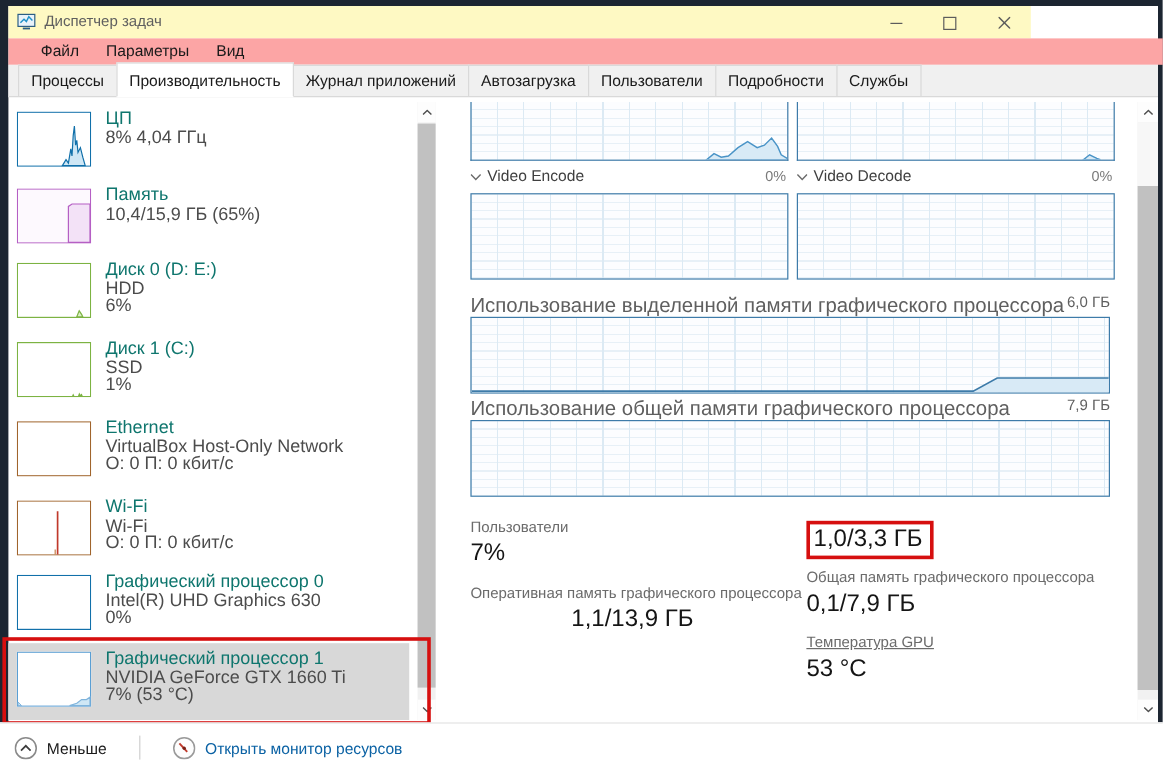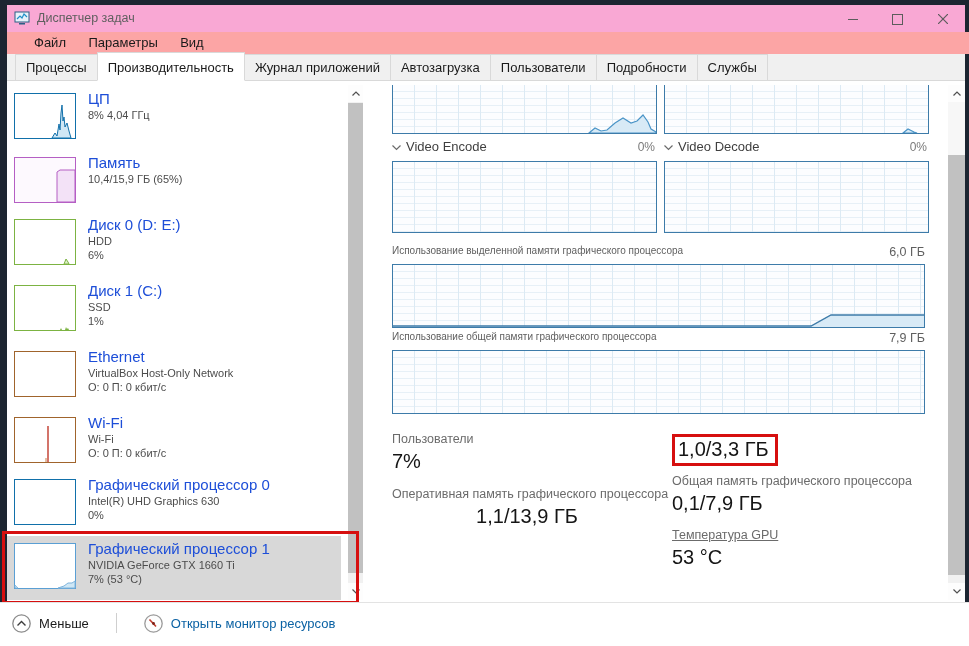"Диспетчер задач" div.abs { background: #f9a8d4 -> #fef9c3; width: 958px -> 852px }
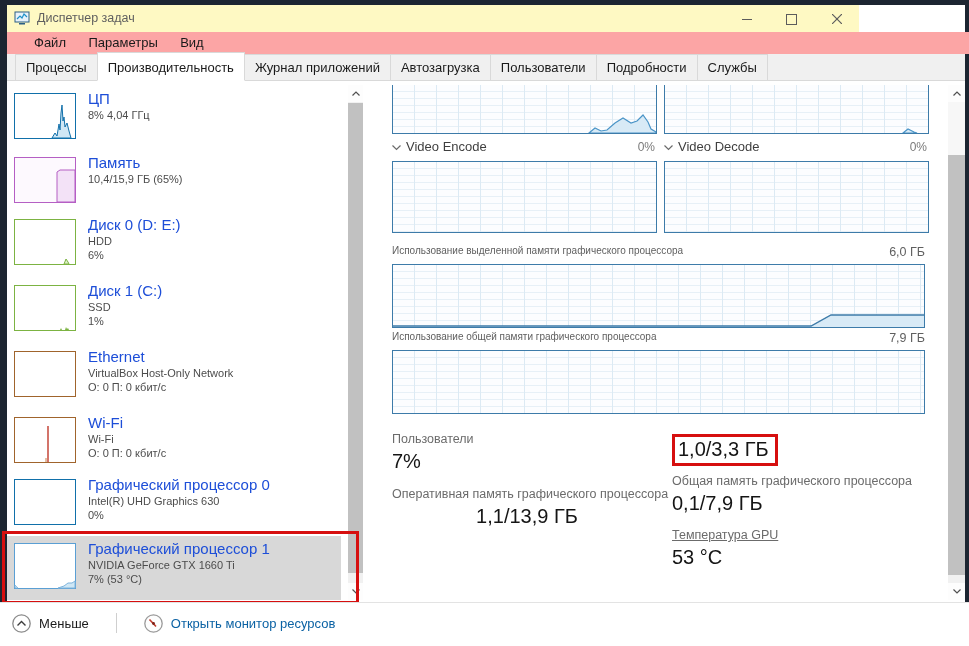"ЦП" .side-title { color: #1d4ed8 -> #0f766e }
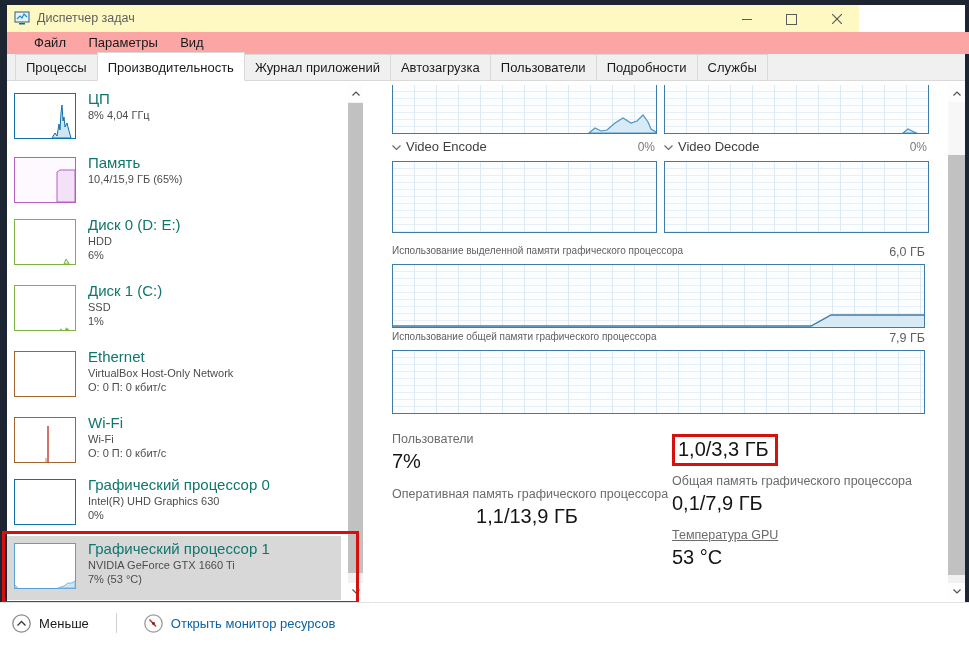"8% 4,04 ГГц" .side-sub { font-size: 11px -> 15px }
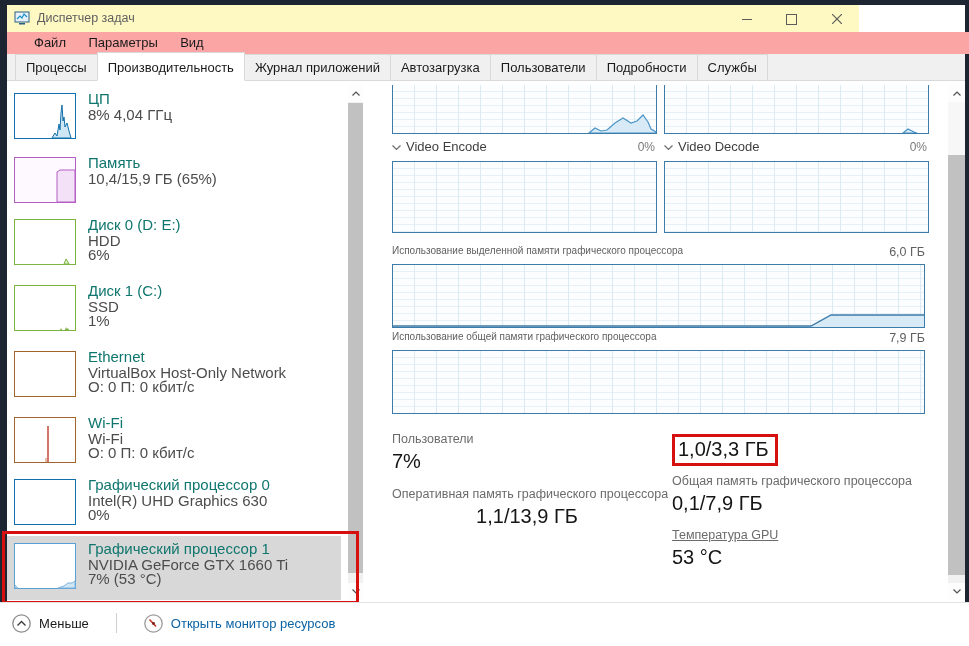"Использование выделенной памяти" .sec-label { font-size: 10px -> 17px }
